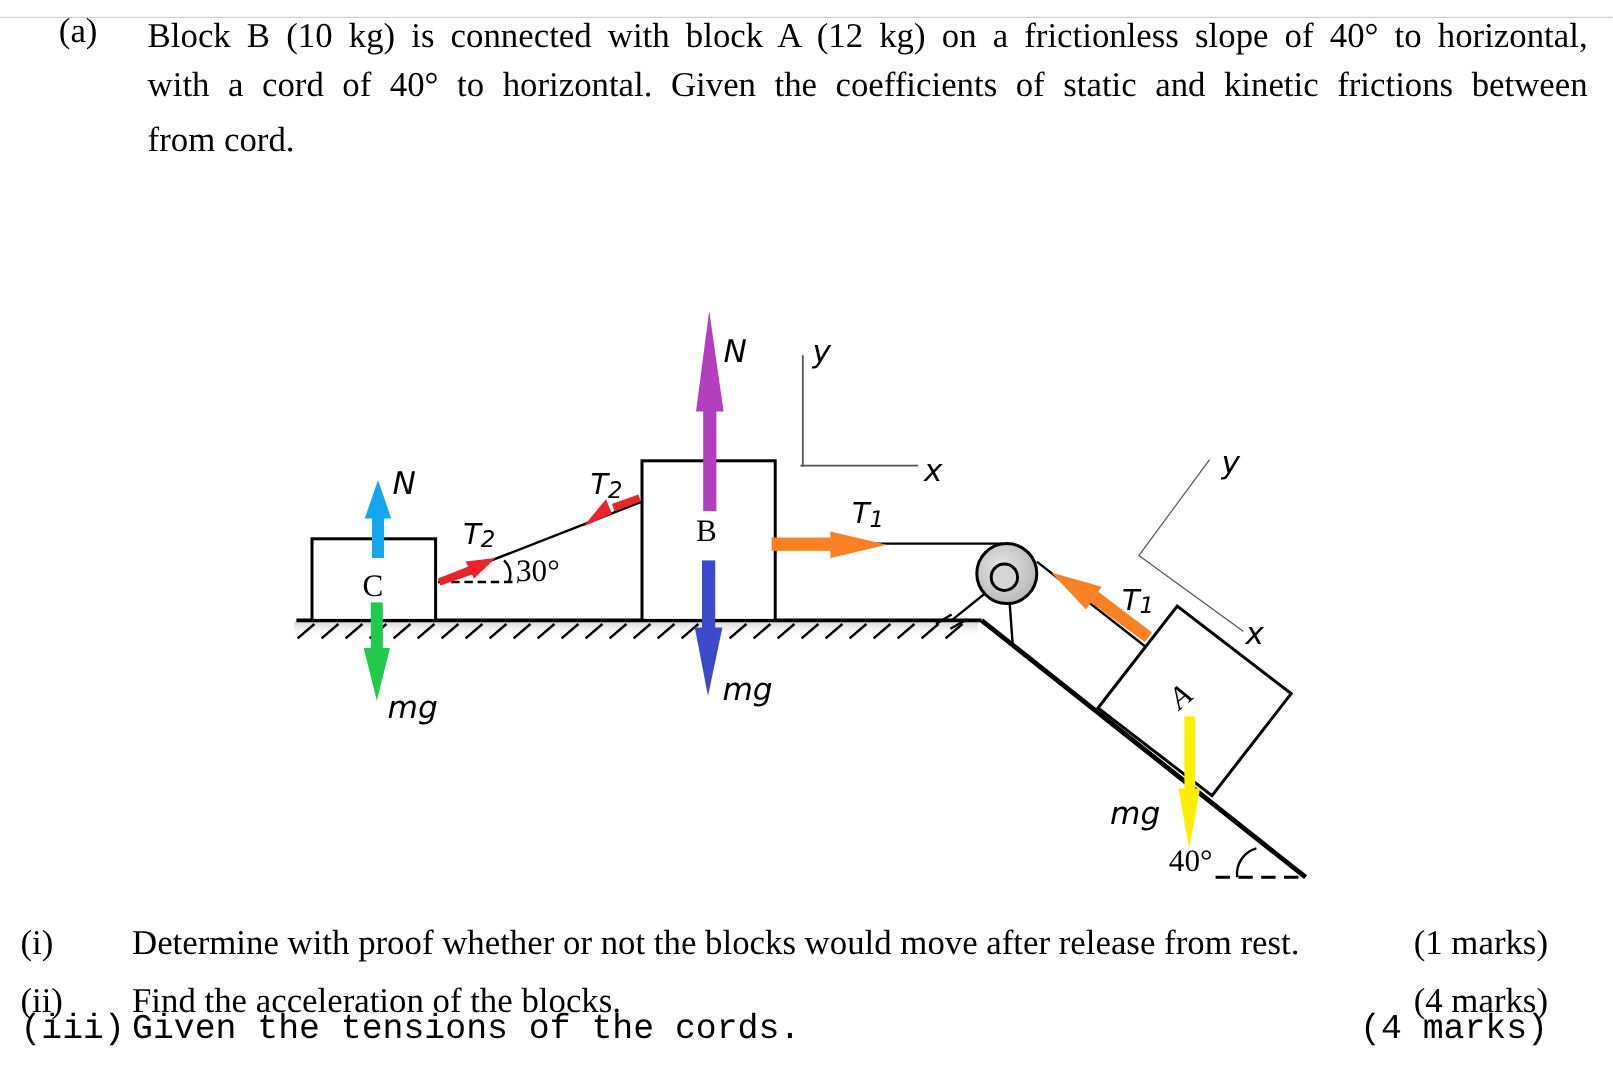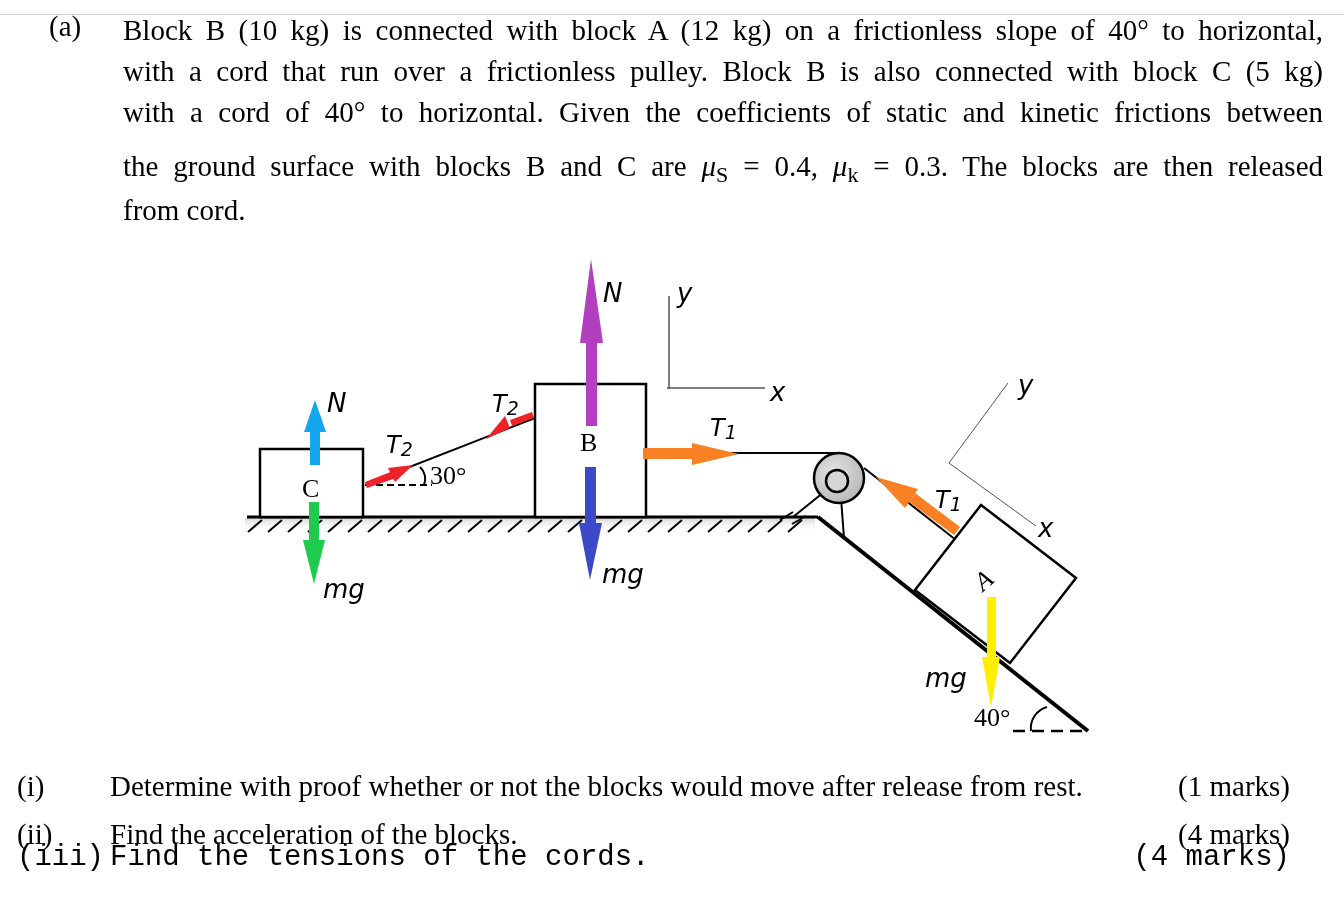"with a cord that run" span.line { html: <span>with a cord that run over a frictionless pulley. Block B is also connected with block C (5 kg)</span> -> none }
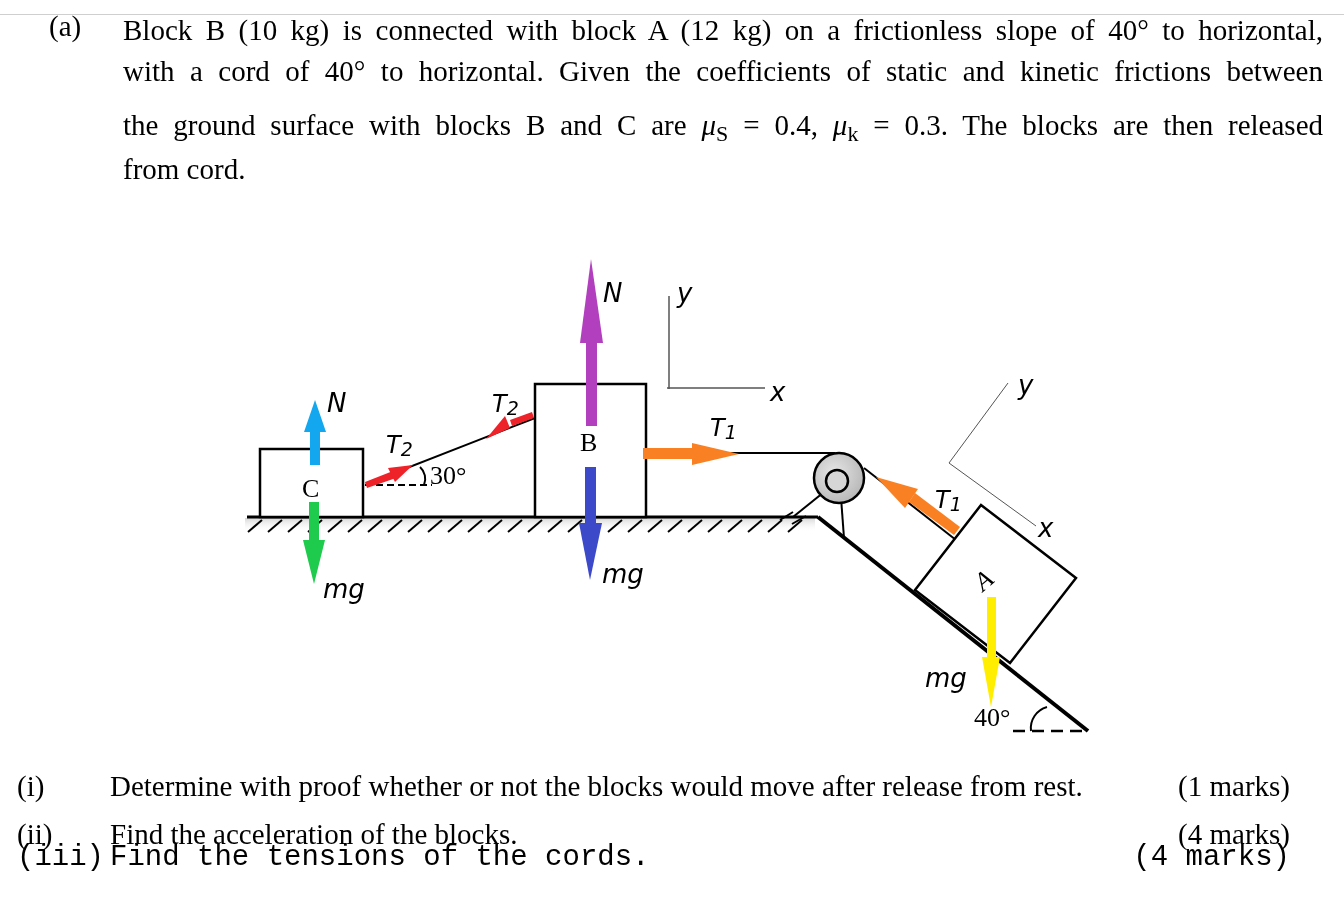"the ground surface with blocks" span.line { html: <span><span>the ground surface with blocks B and C are </span><span>μ</span><span>S</span><span> = 0.4, </span><span>μ</span><span>k</span><span> = 0.3. The blocks are then released</span></span> -> none }
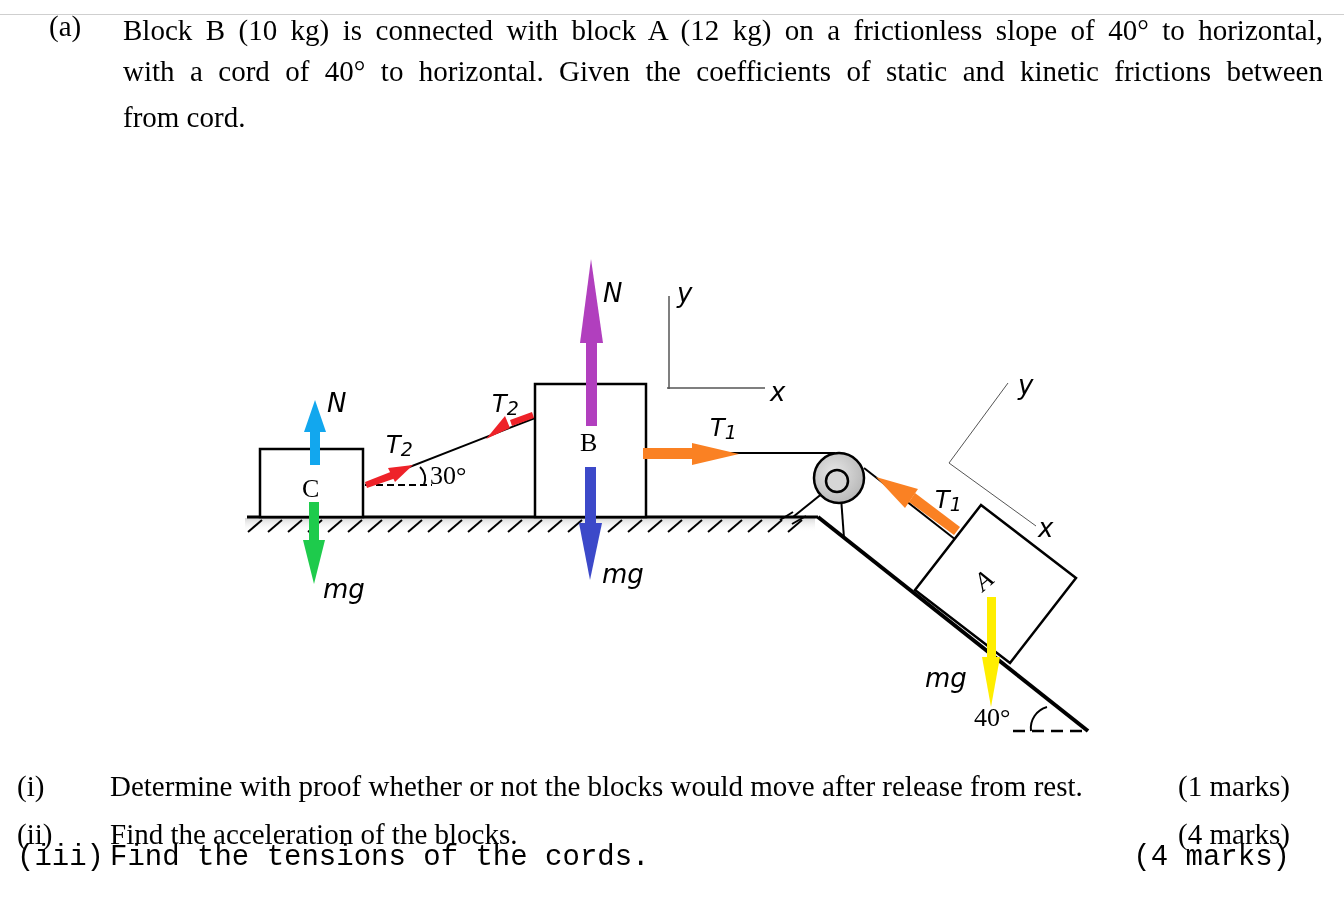"Find the tensions of the" span.q-text { text: Find -> Given }
